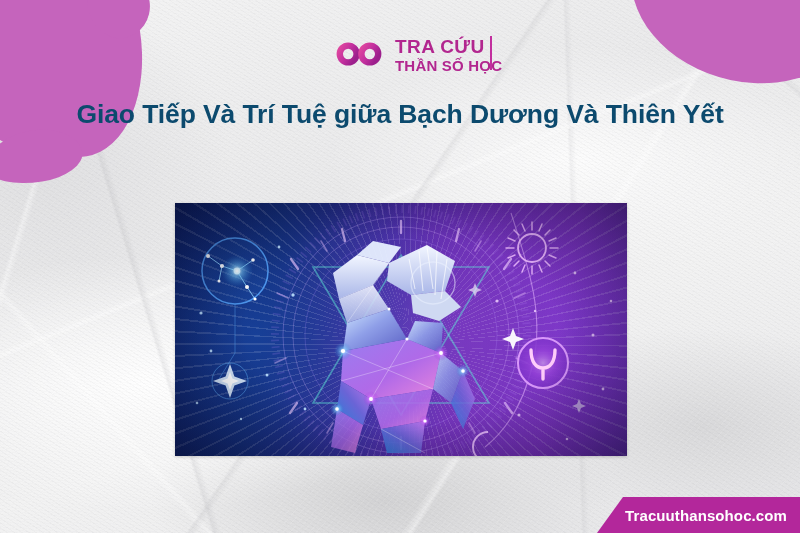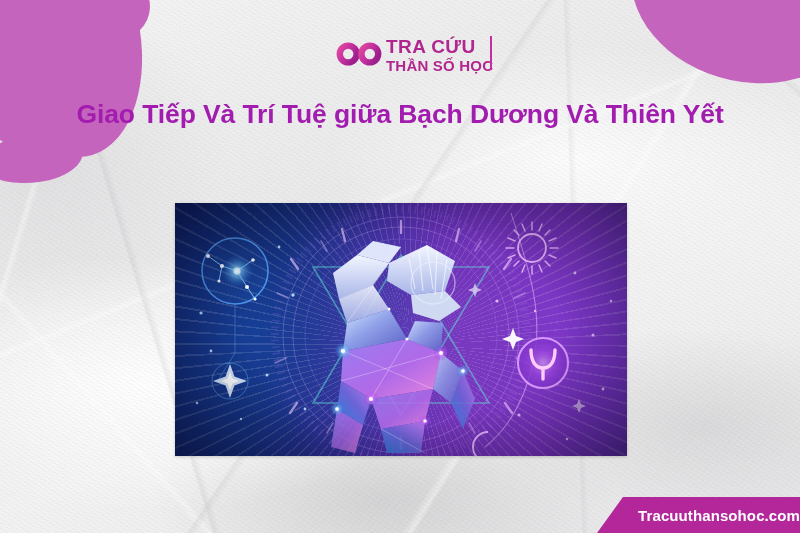"TRA CỨU" .logo { gap: 4px -> 13px }
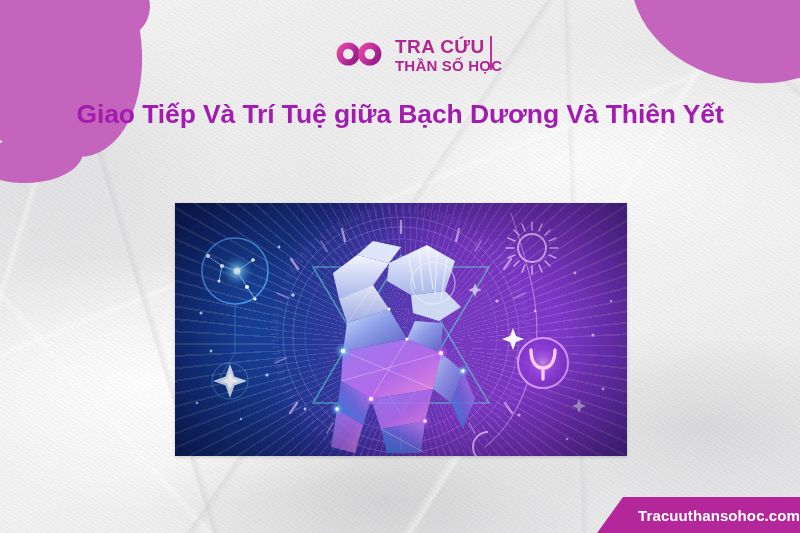"Giao Tiếp Và Trí Tuệ" .title { color: #a21caf -> #0c4a6e }
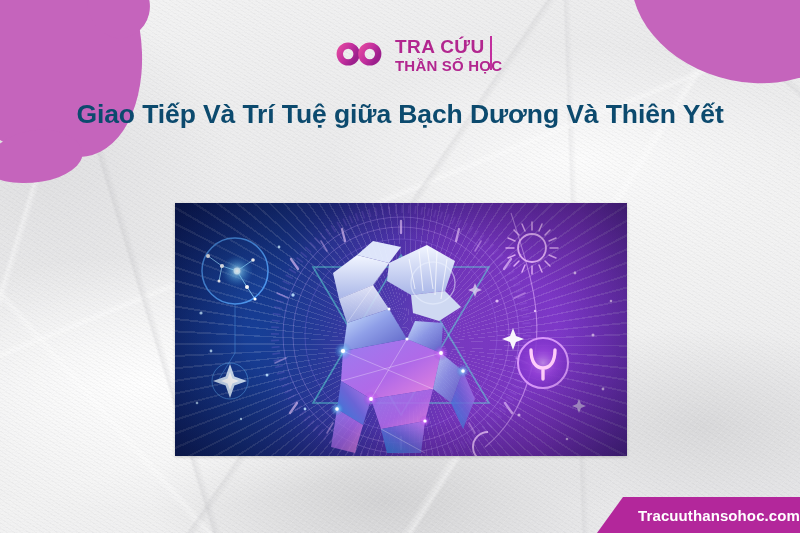"Tracuuthansohoc.com" .footer-banner { padding-right: none -> 13px }
